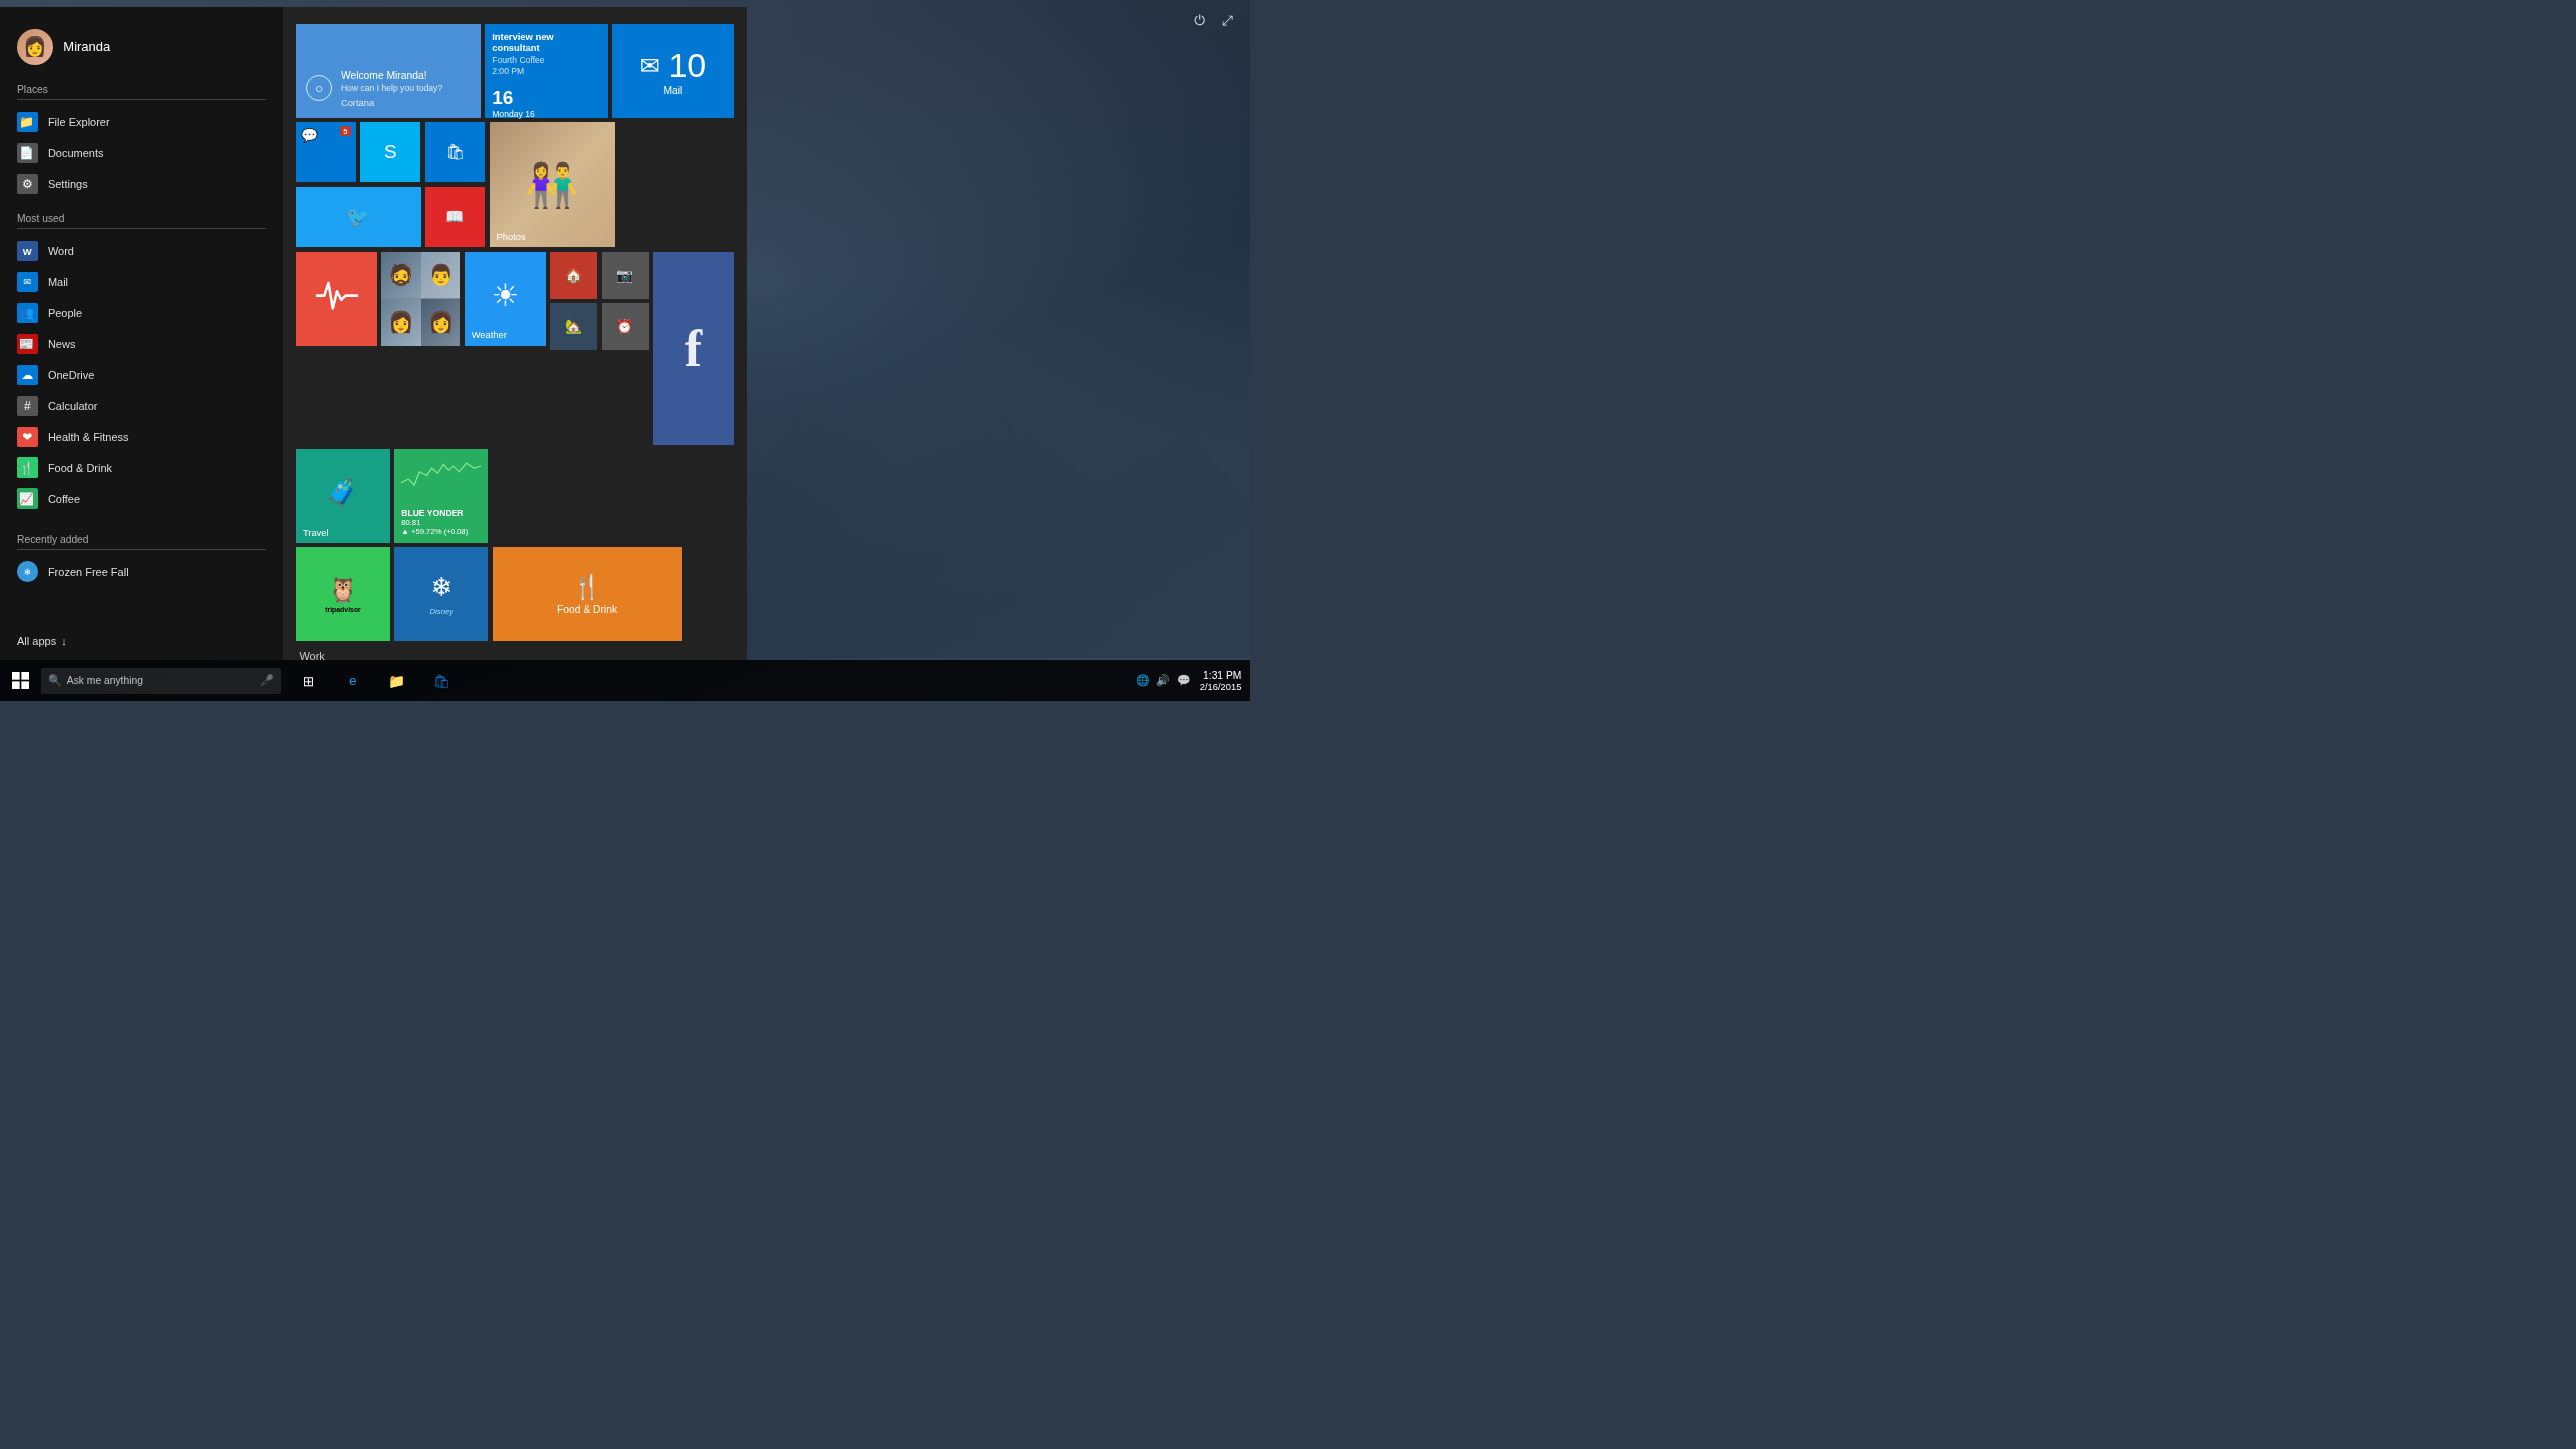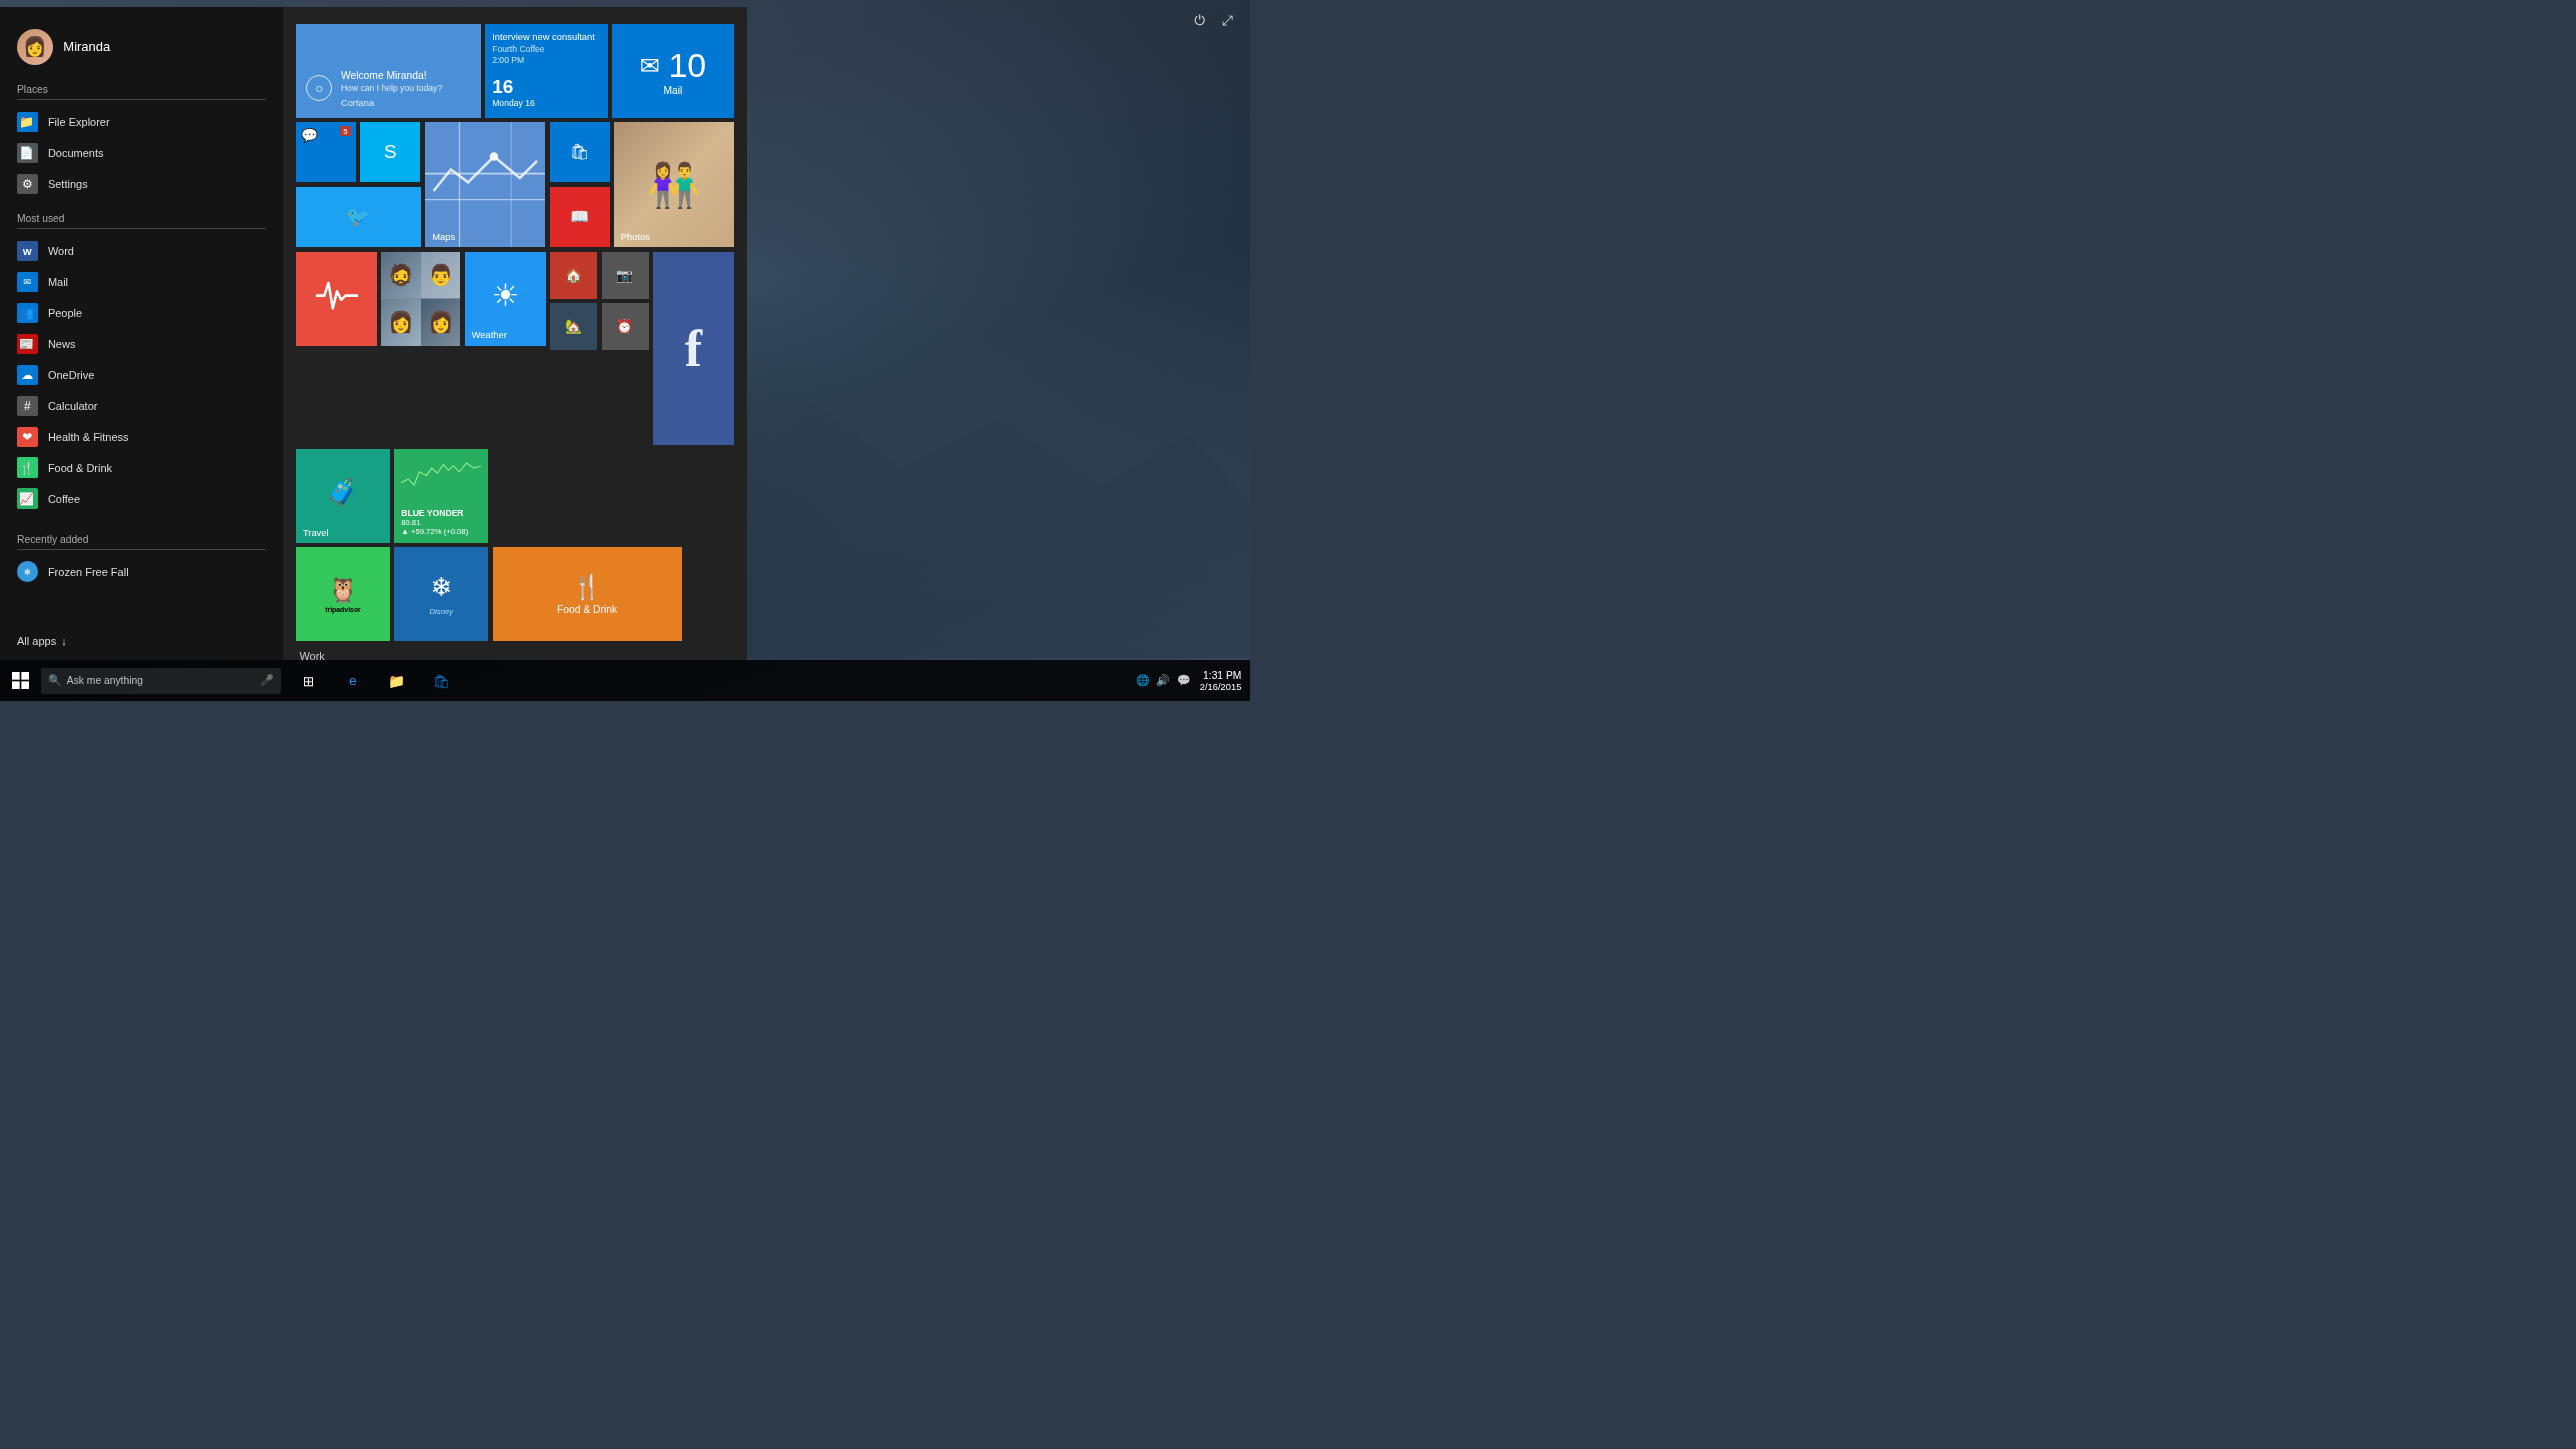"Interview new consultant" .cal-event { font-weight: normal -> bold }
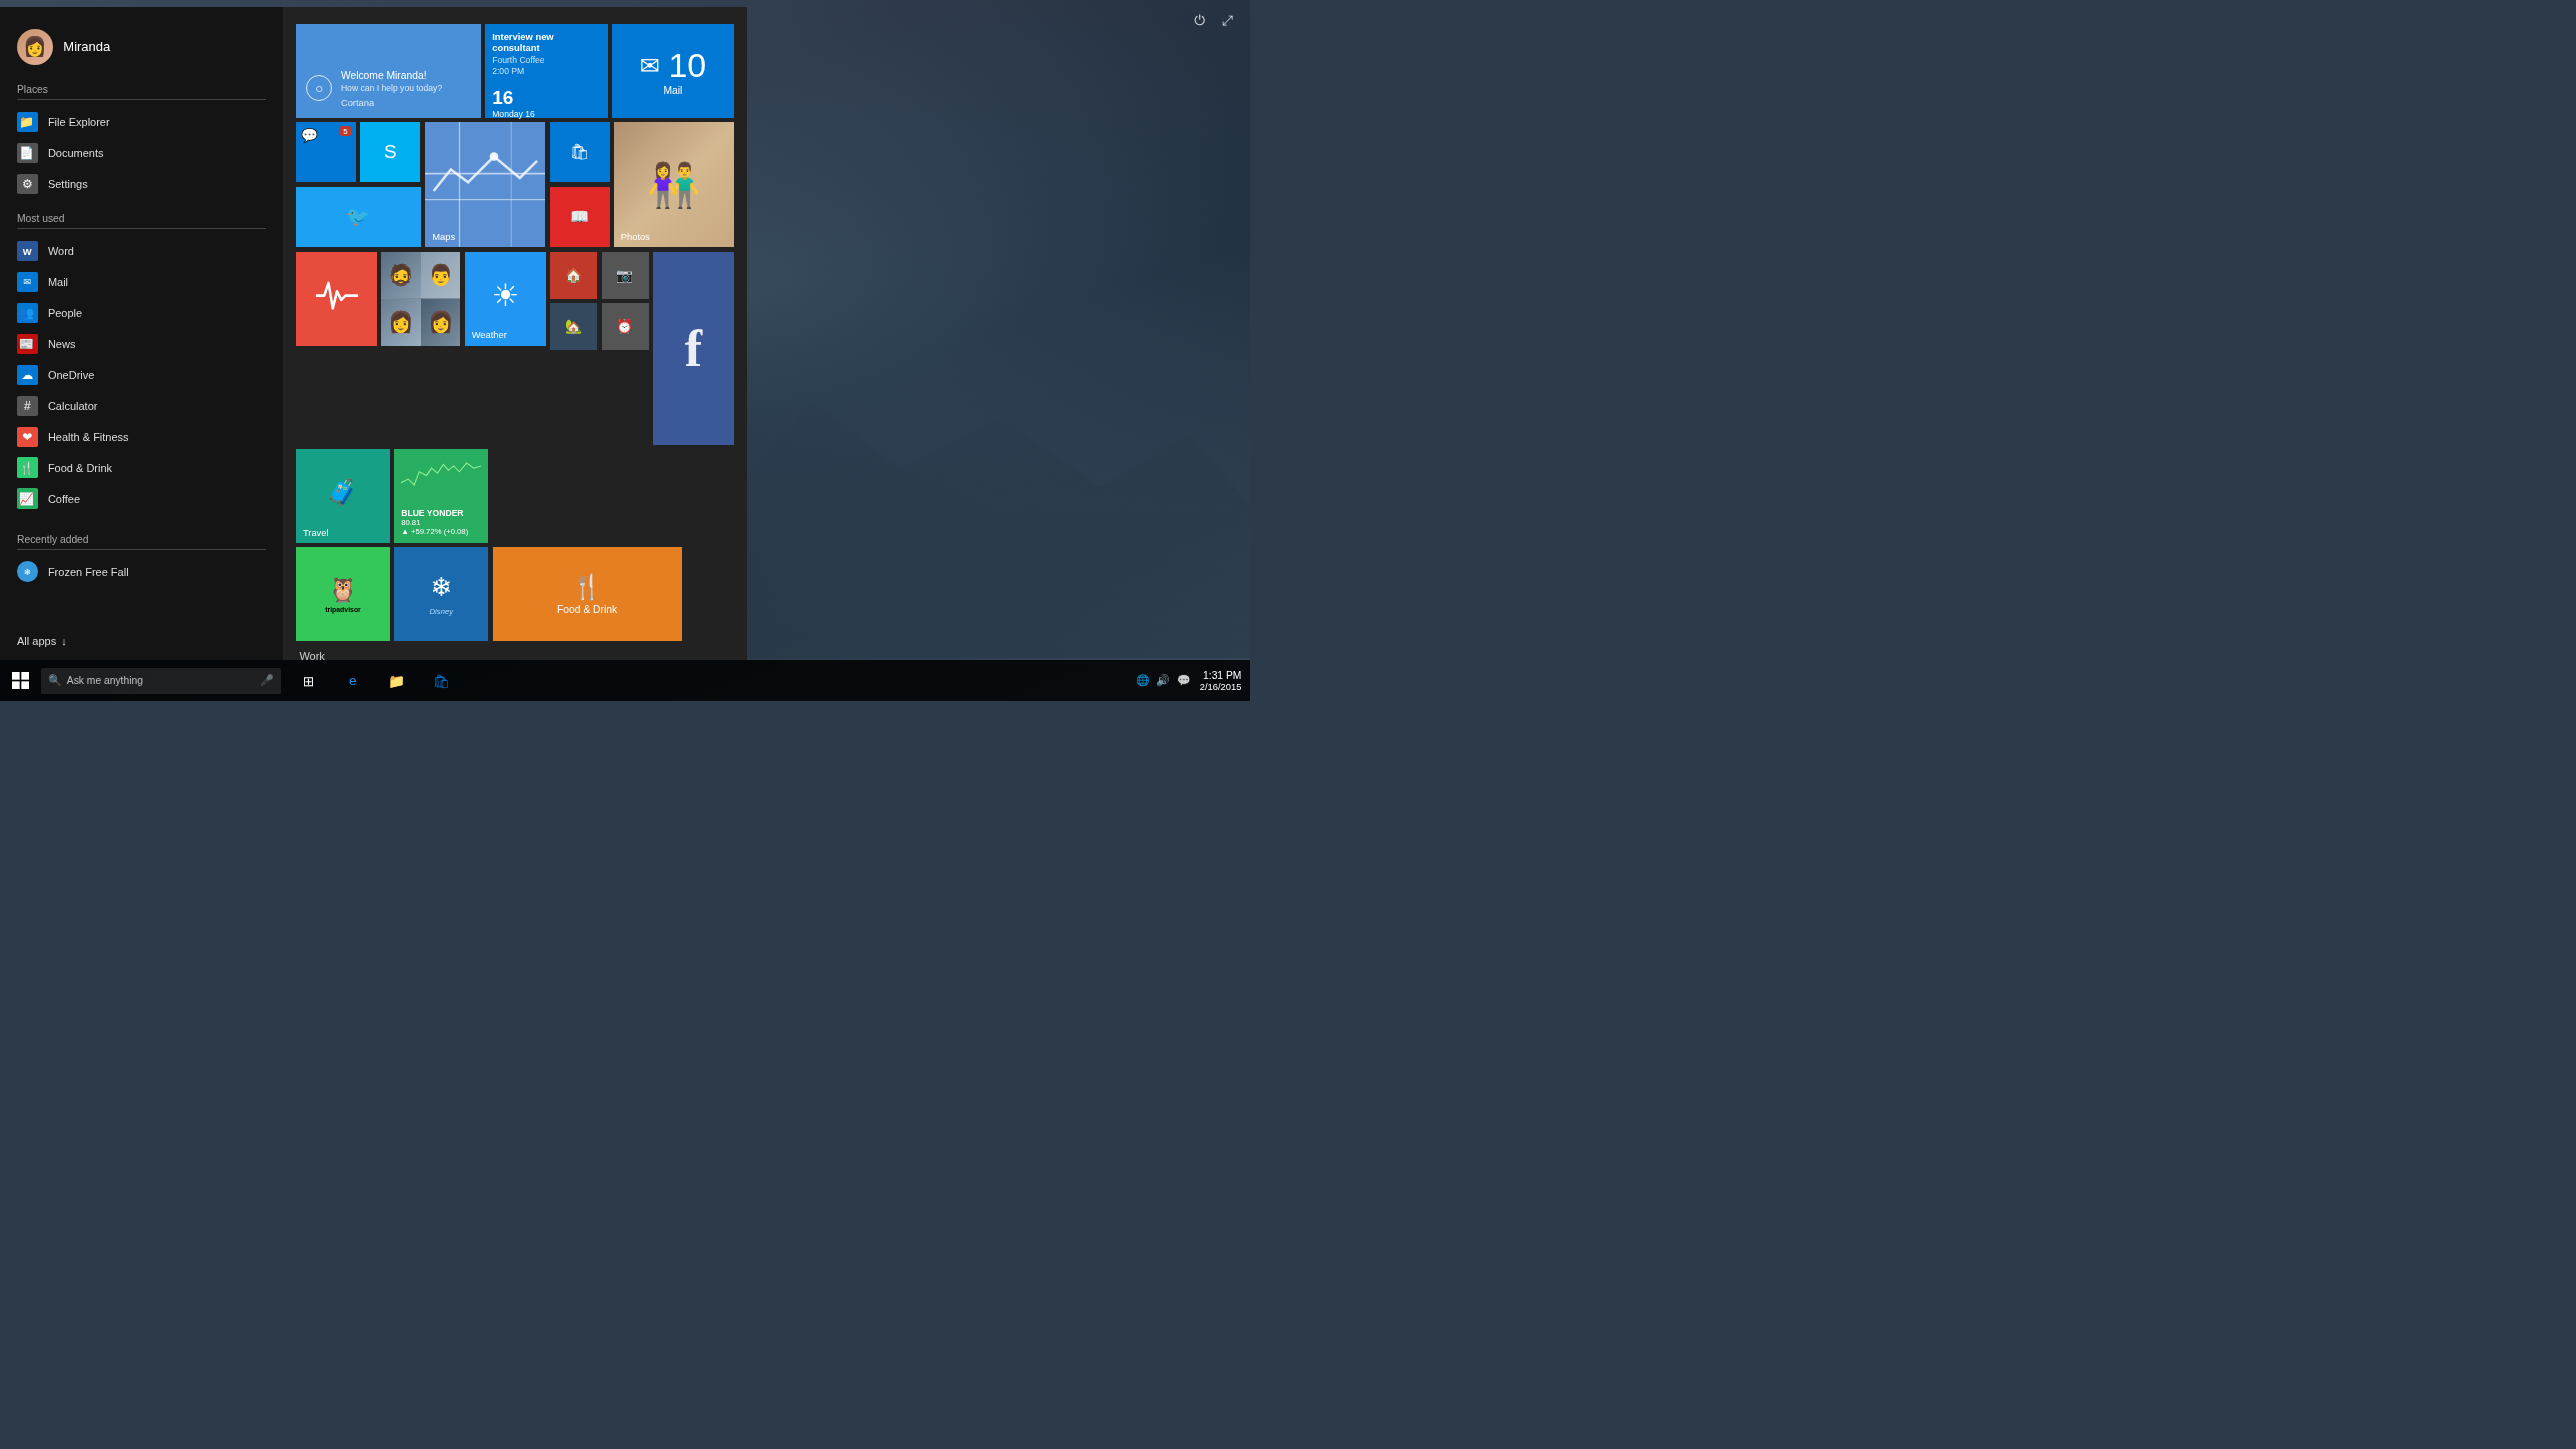"Maps" div.tile { html: <div> <div> <svg> <rect></rect> <line></line> <line></line> <line></line> <line></line> <polyline></polyline> <circle></circle> </svg> </div> <div>Maps</div> </div> -> none }
